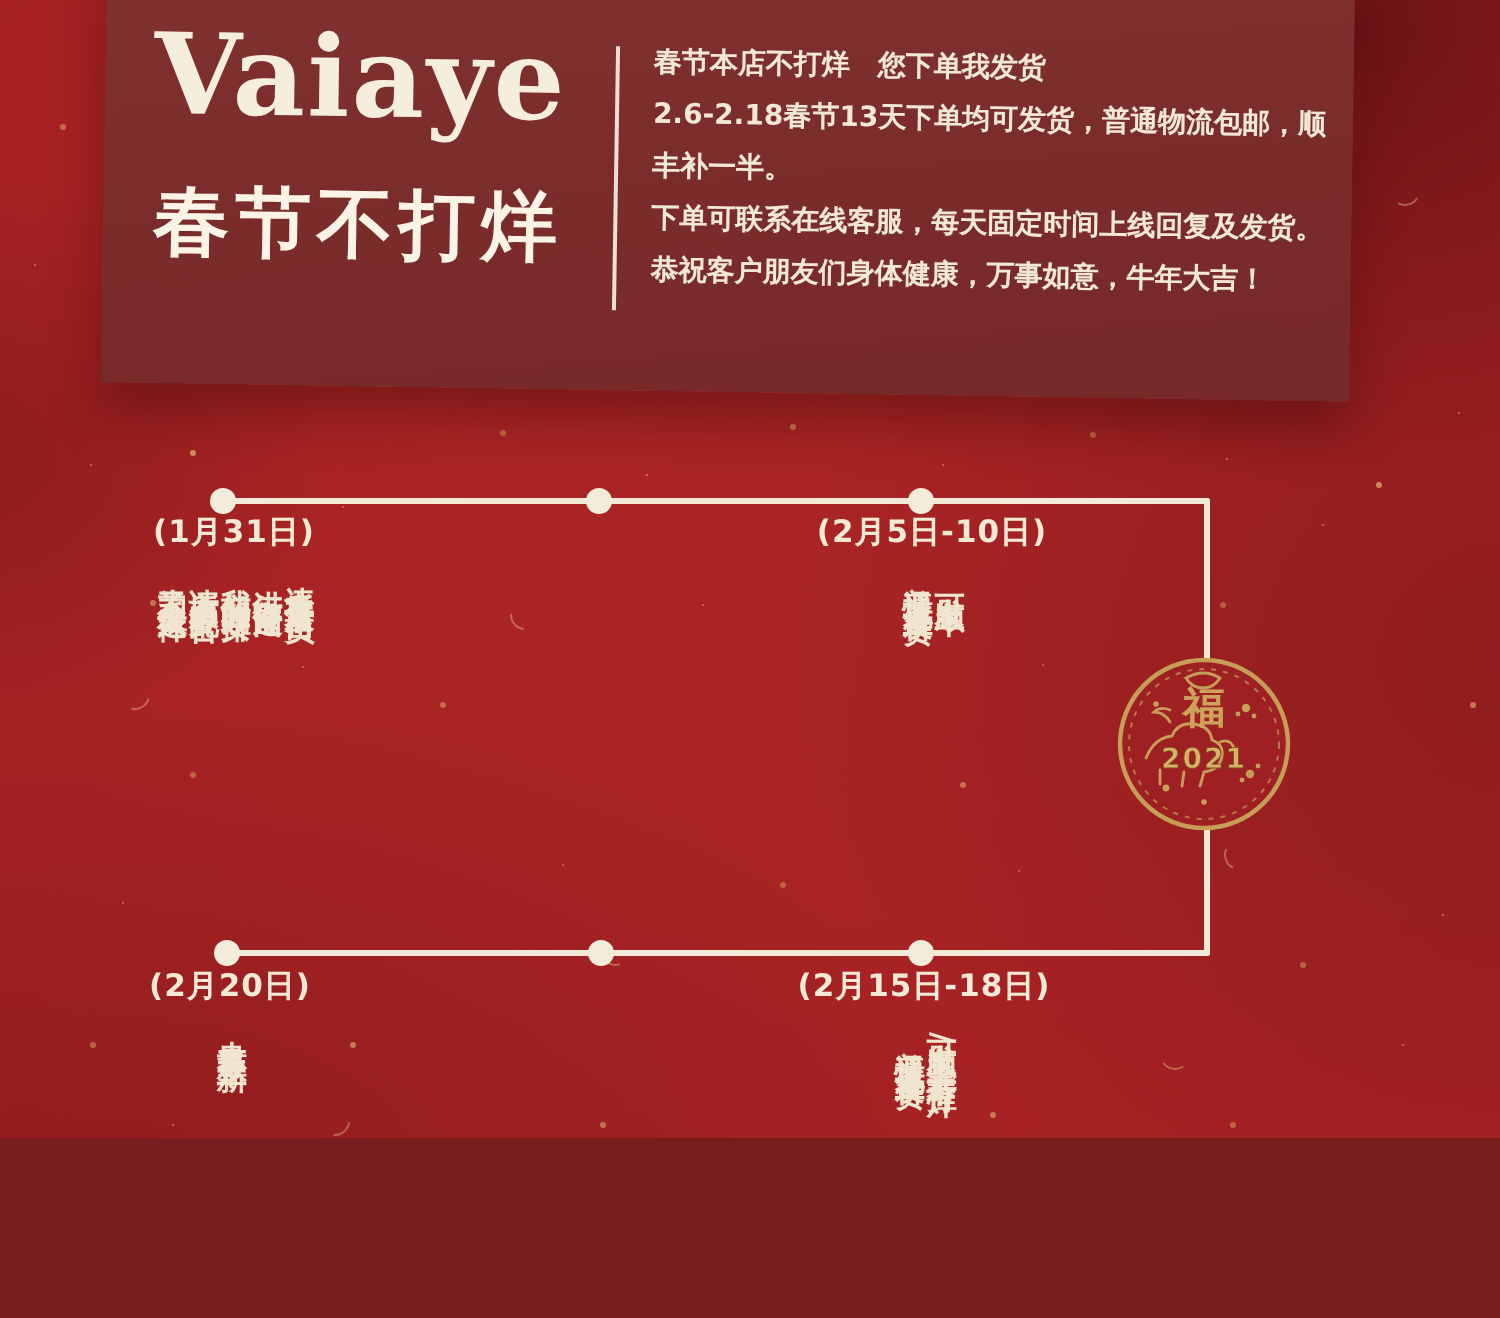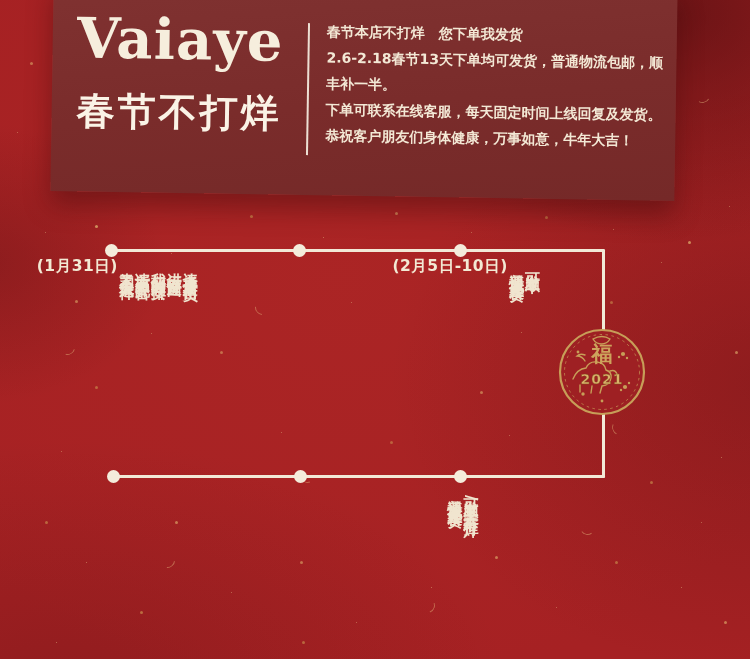"Vaiaye" .stage { height: 659px -> 569px }
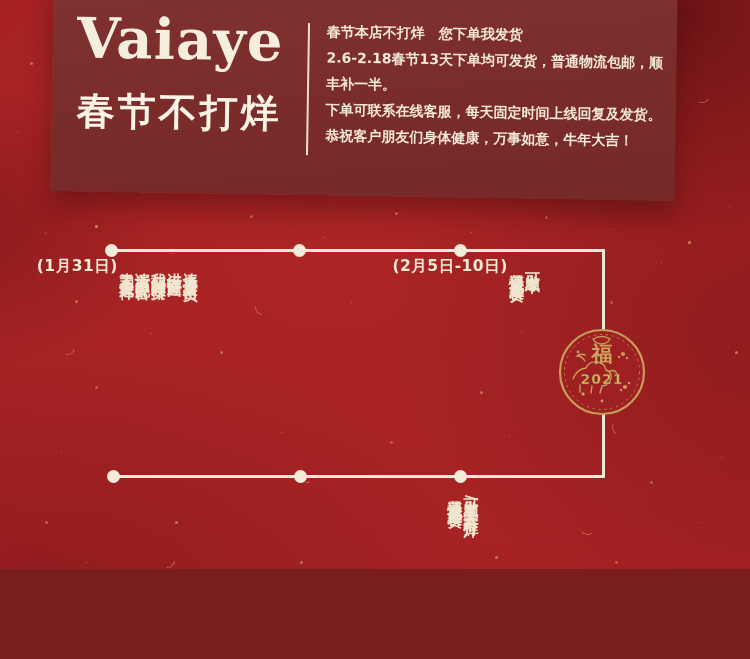"(1月31日)" .tl-item { flex-direction: row -> column; text-align: none -> center }
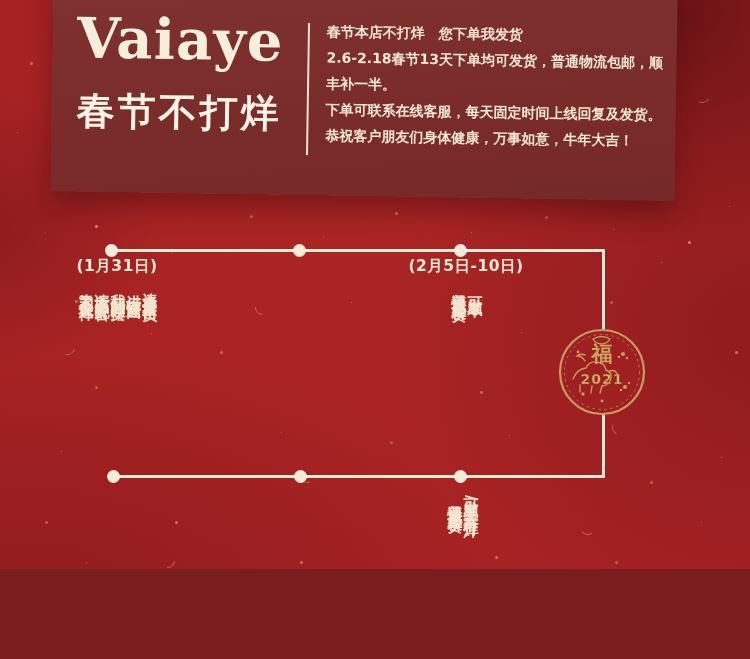"(2月20日)" div.tl-item { html: none -> <div> <div>(2月20日)</div> <div>大量春款上新</div> </div> }
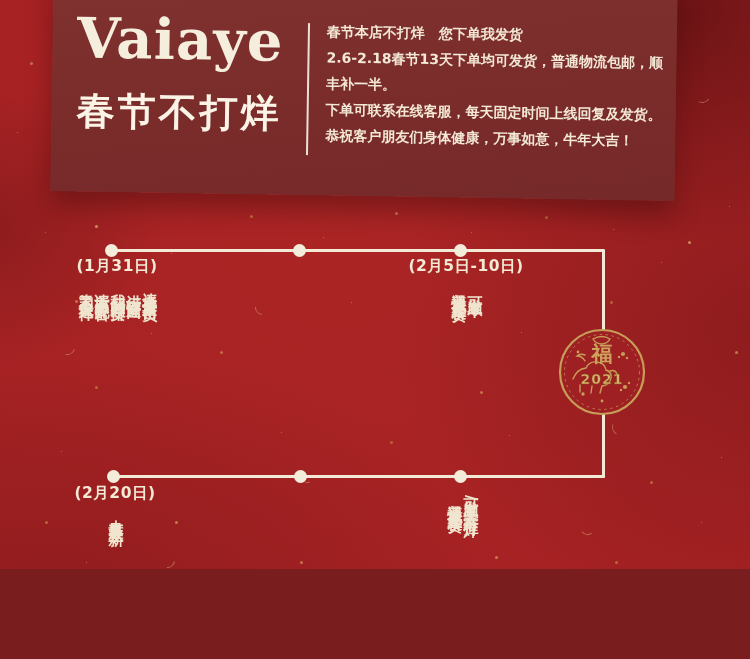"(2月15日-18日)" div.tl-date { html: none -> <div>(2月15日-18日)</div> }
